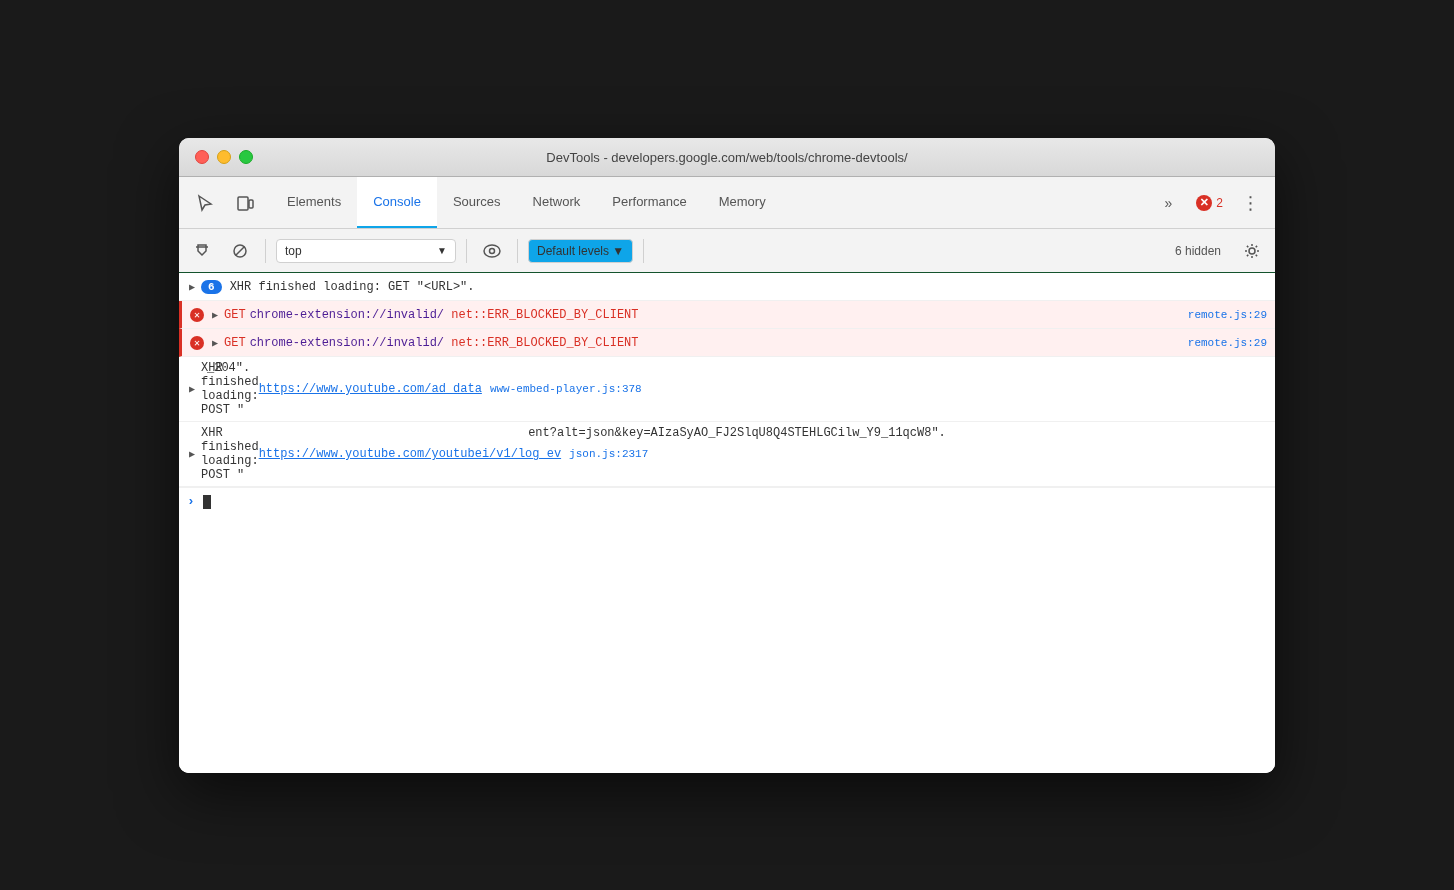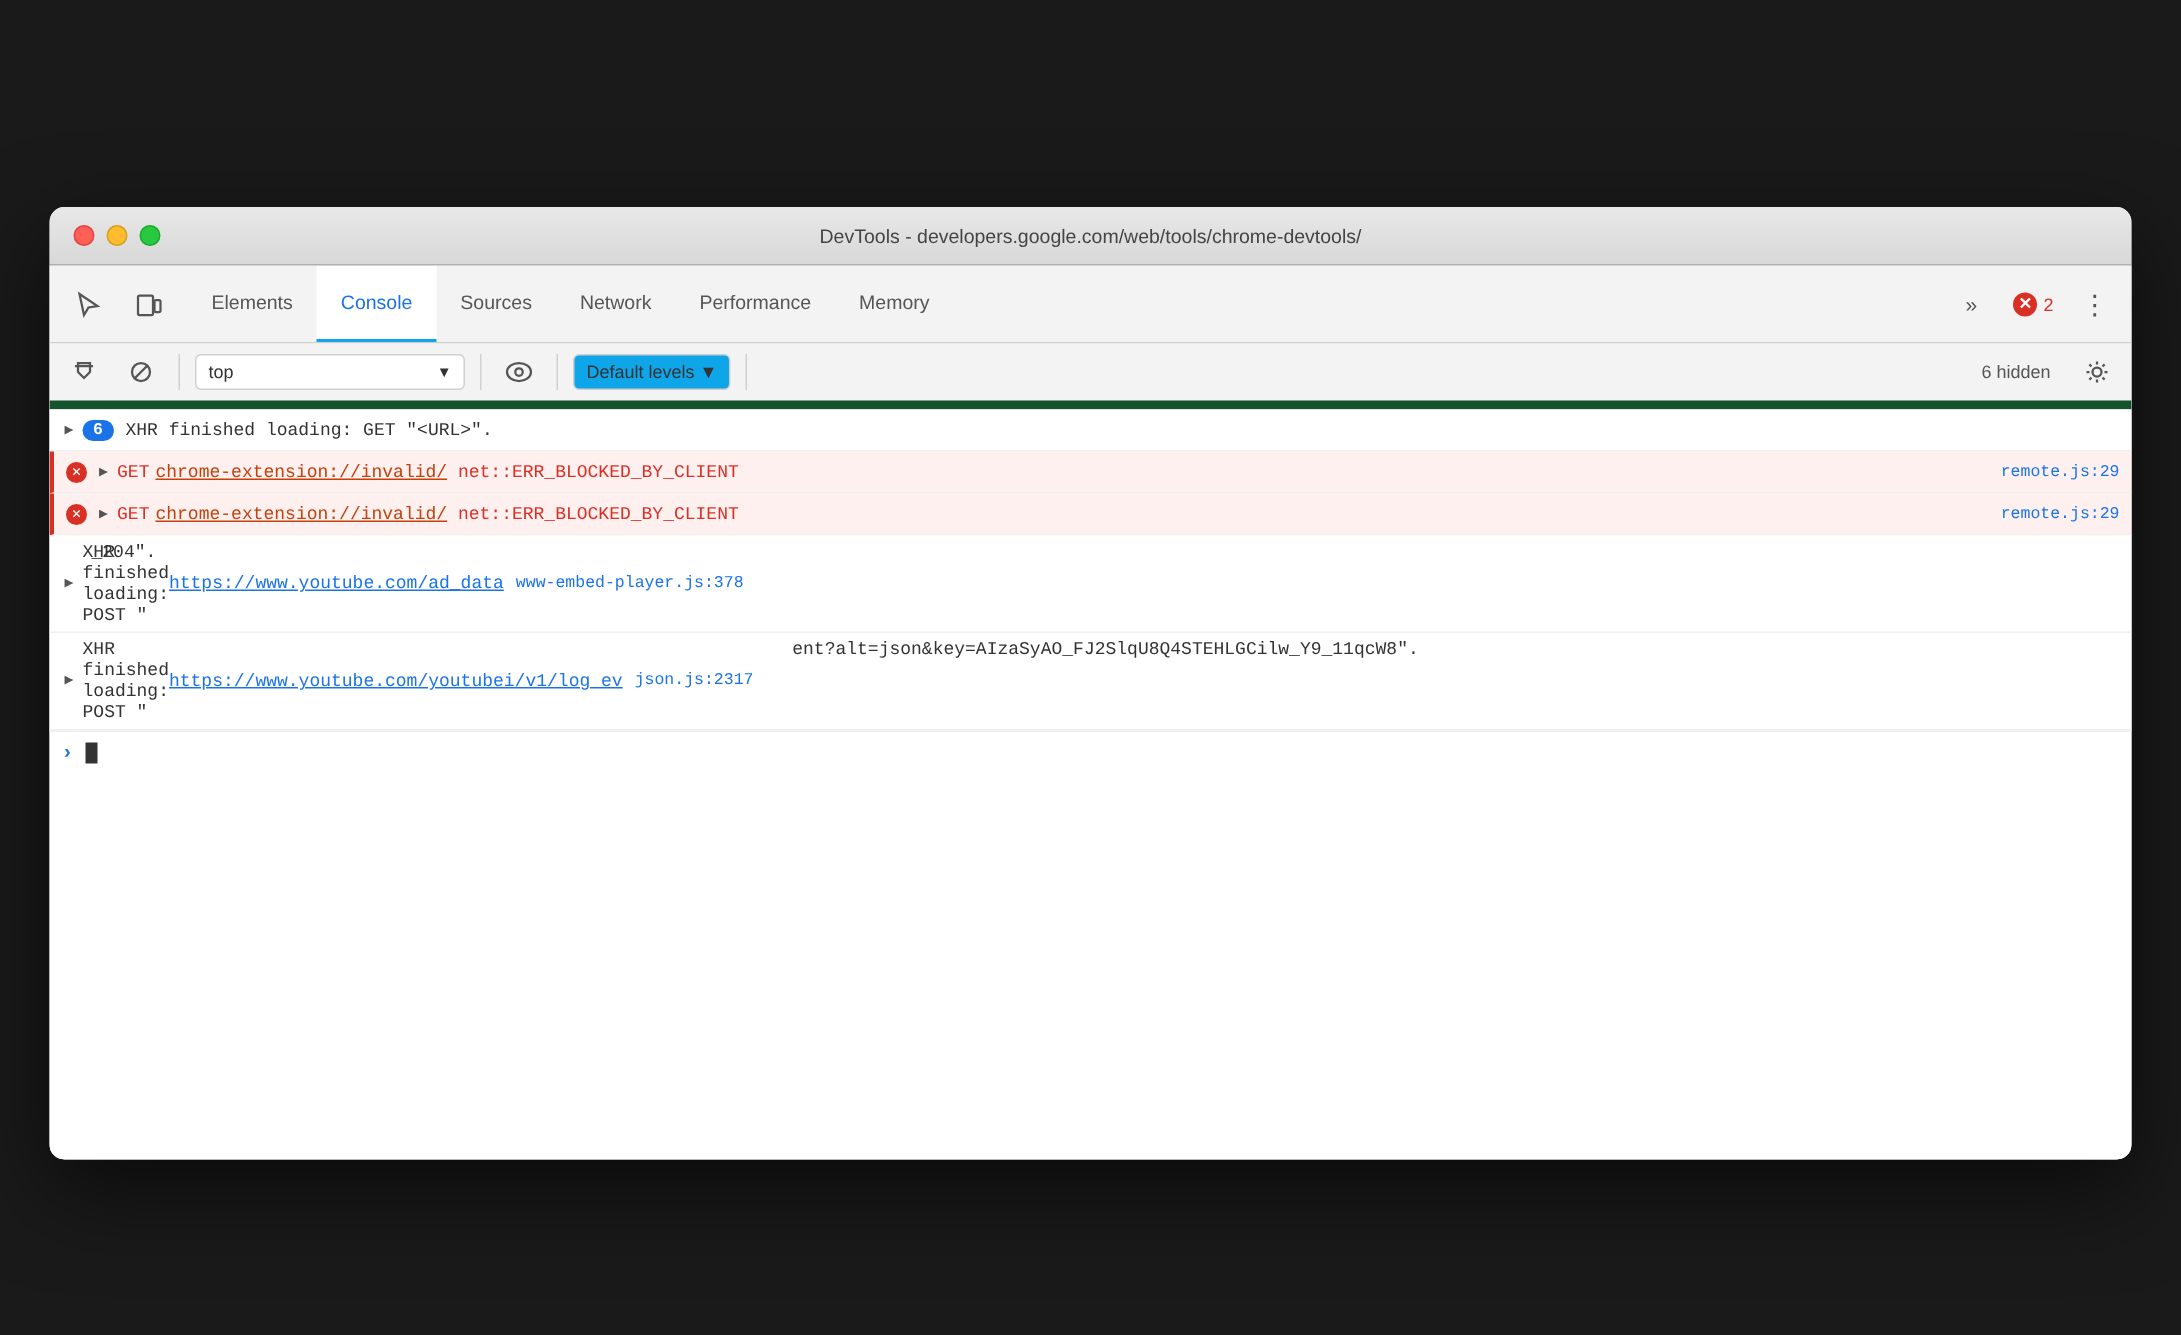"DevTools -" .window { width: 1388px -> 1096px }
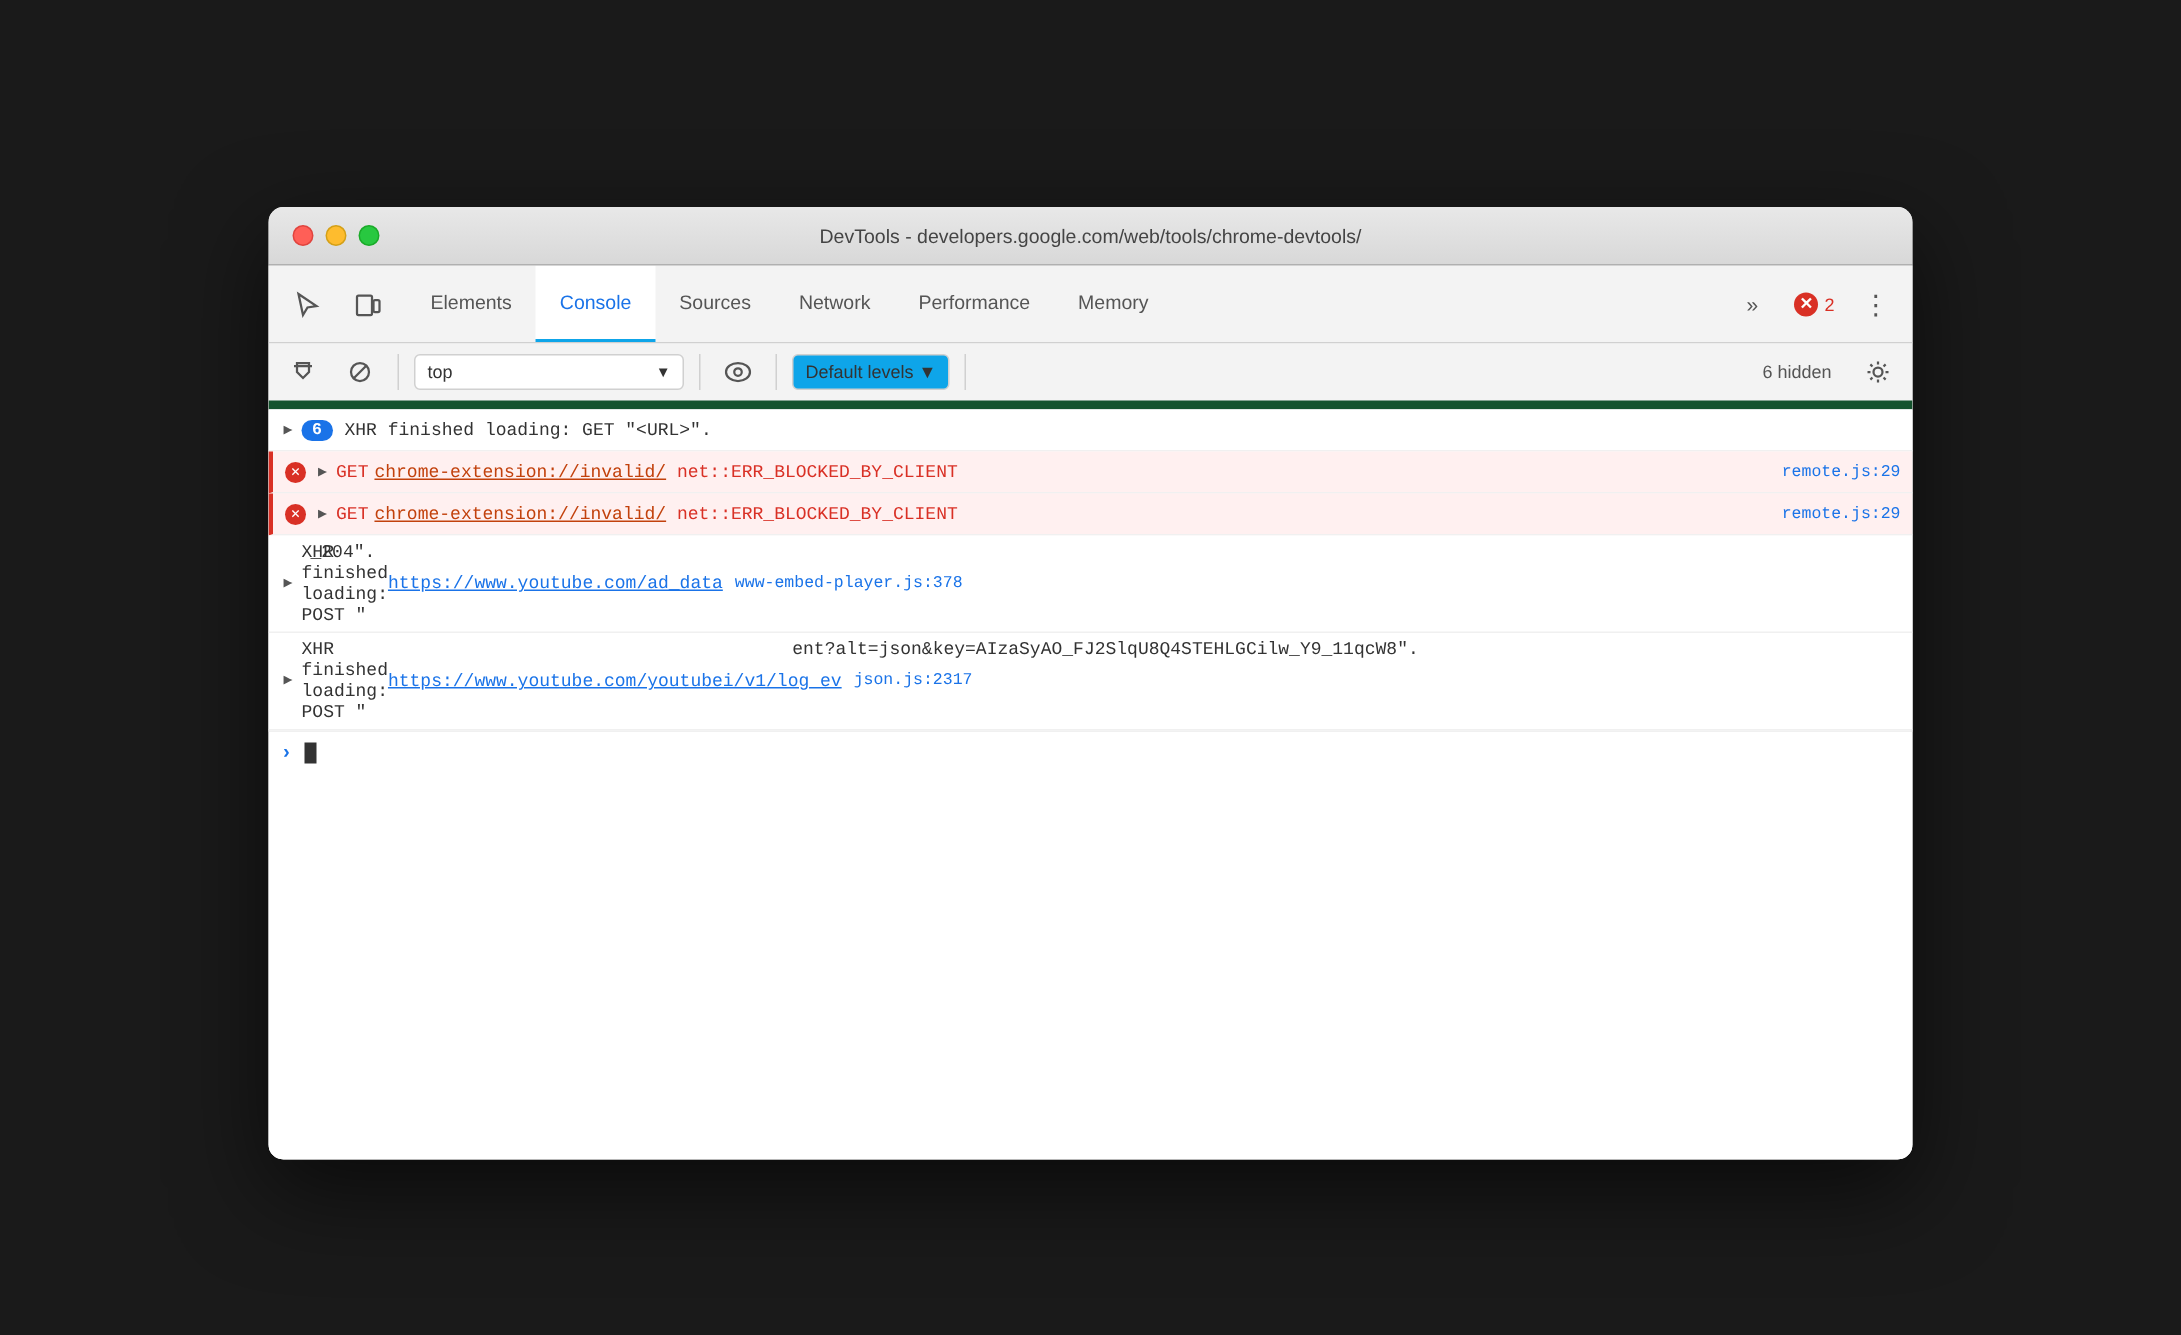"top" .toolbar { border-bottom: 6px solid #14532d -> 1px solid #14532d }
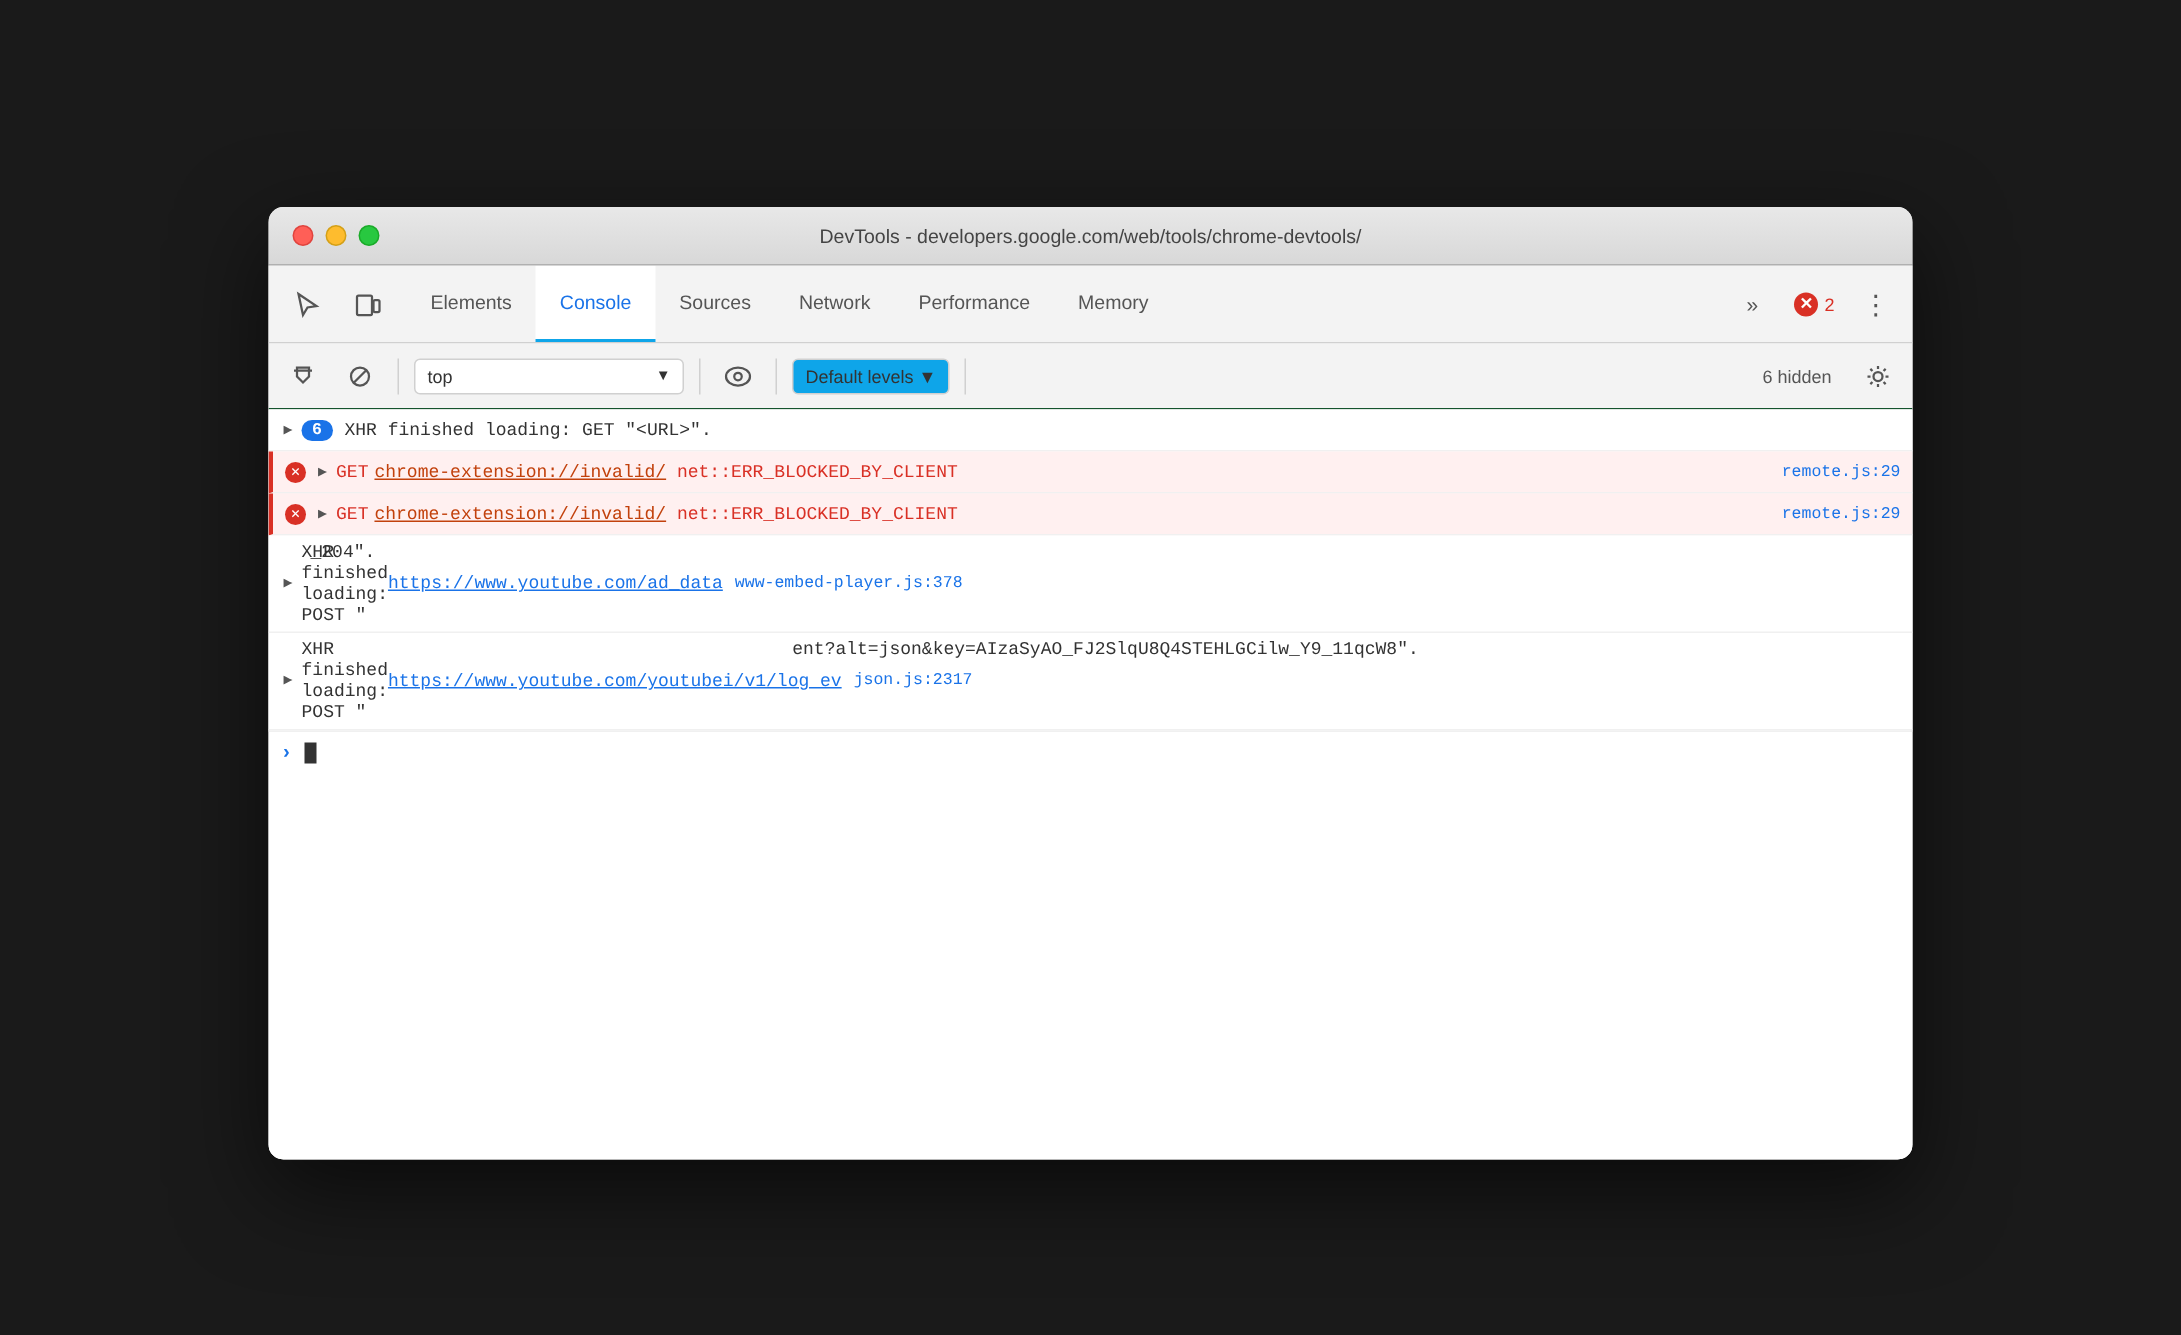"chrome-extension://invalid/" .url-text { color: #c2410c -> #4c1d95; text-decoration: underline -> none }
